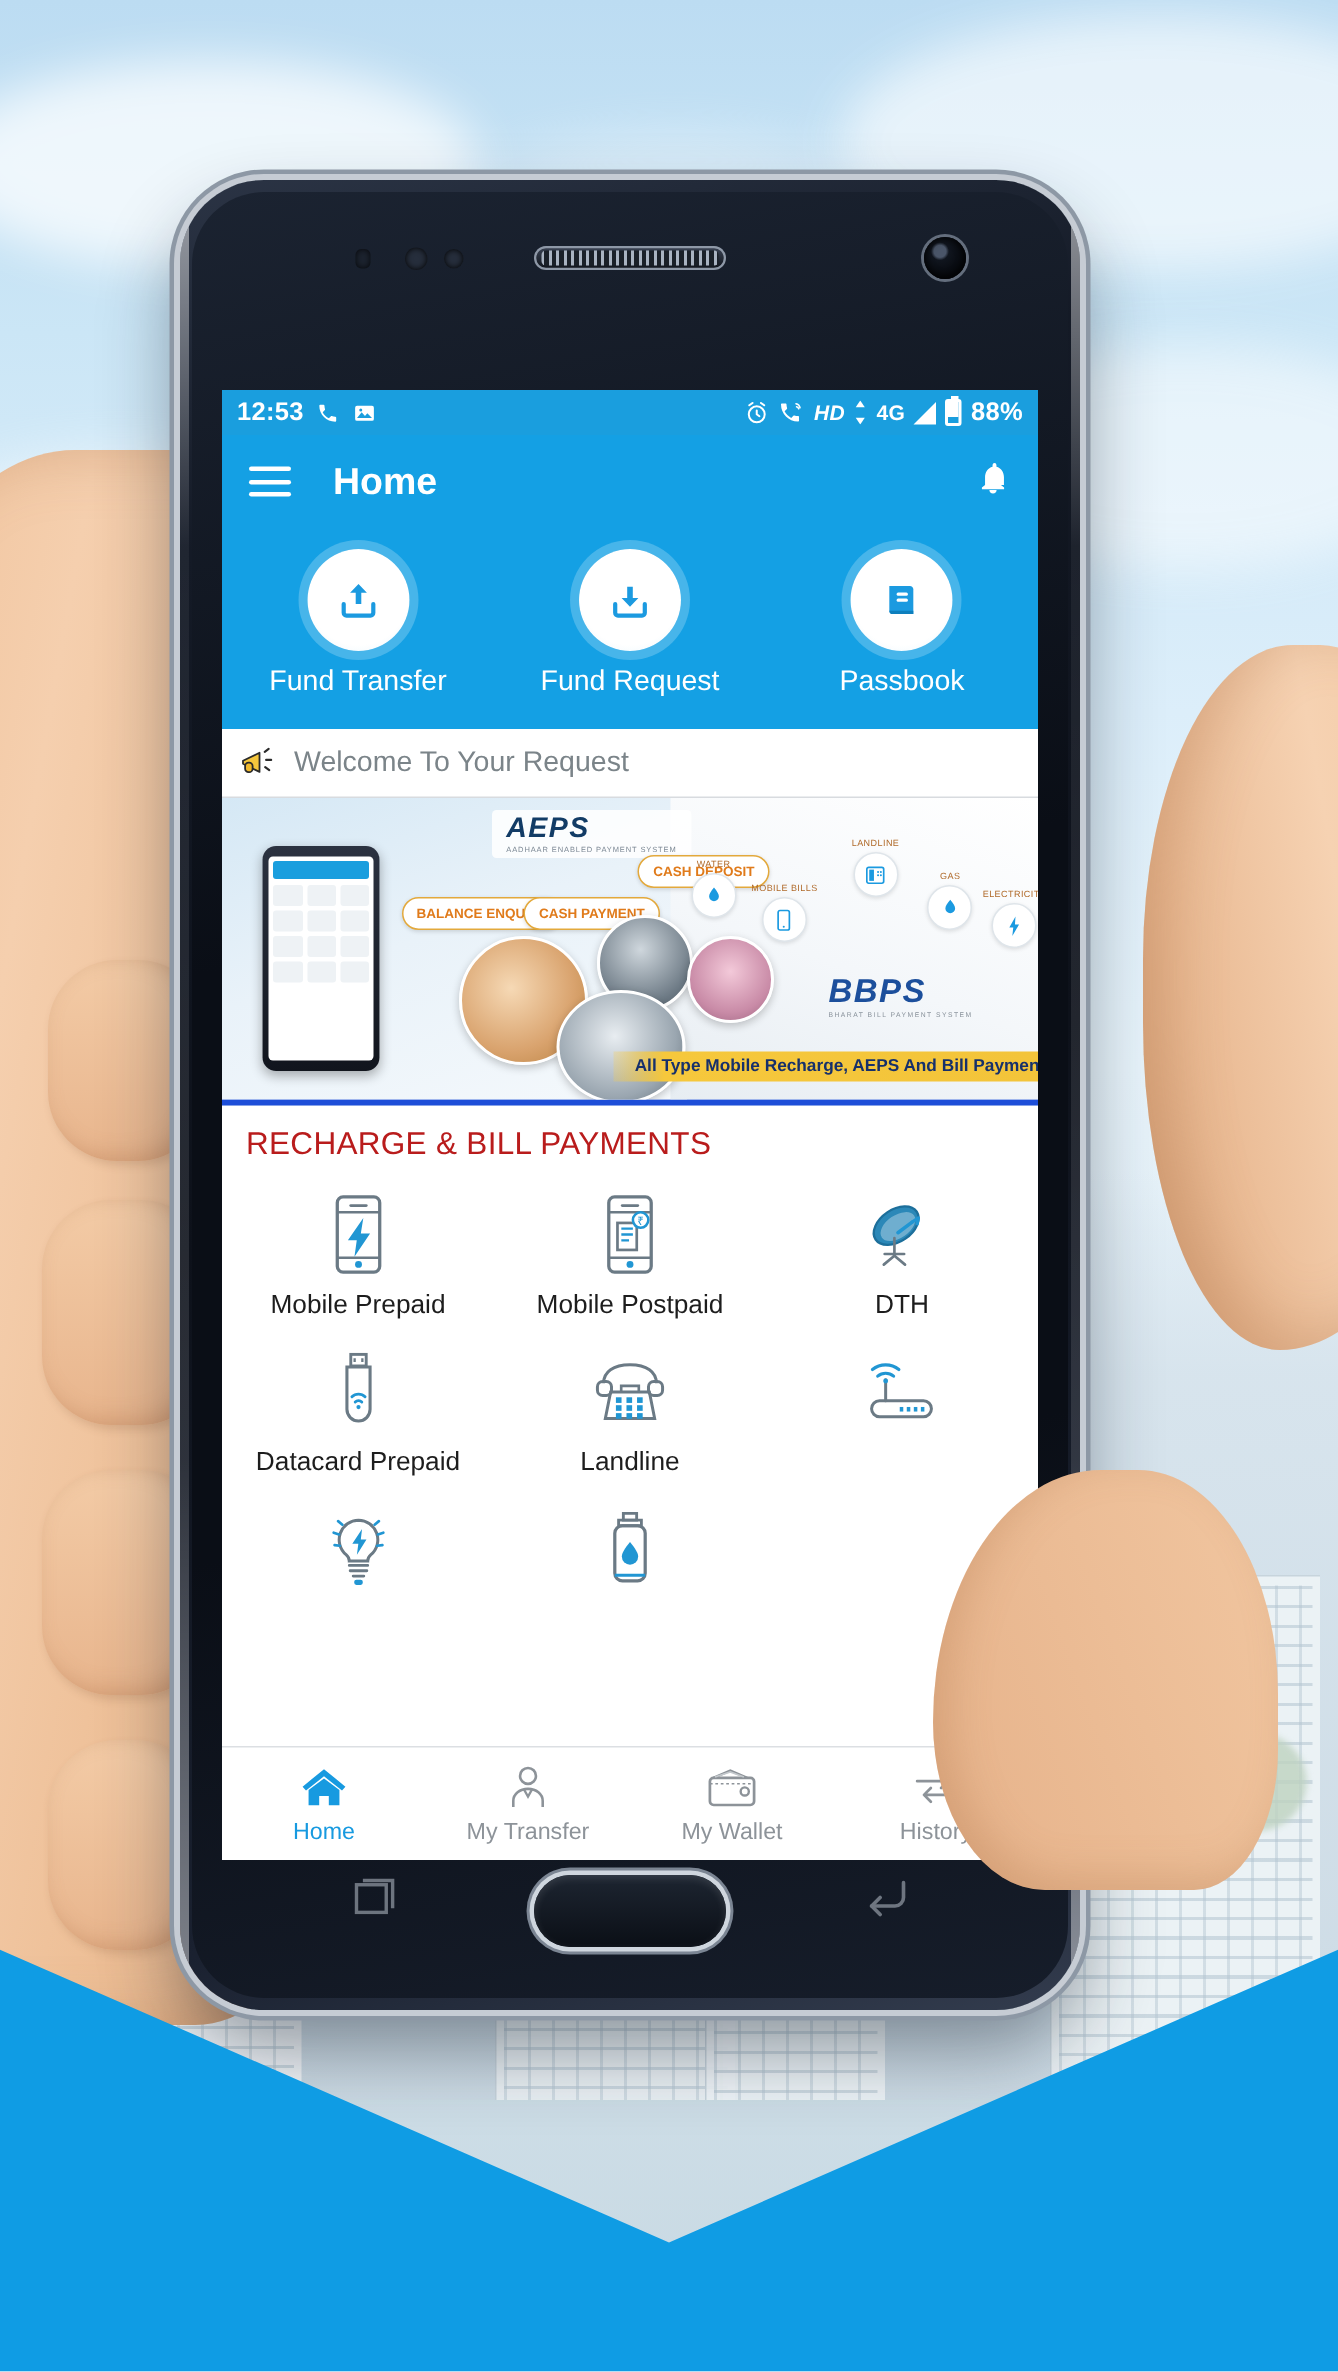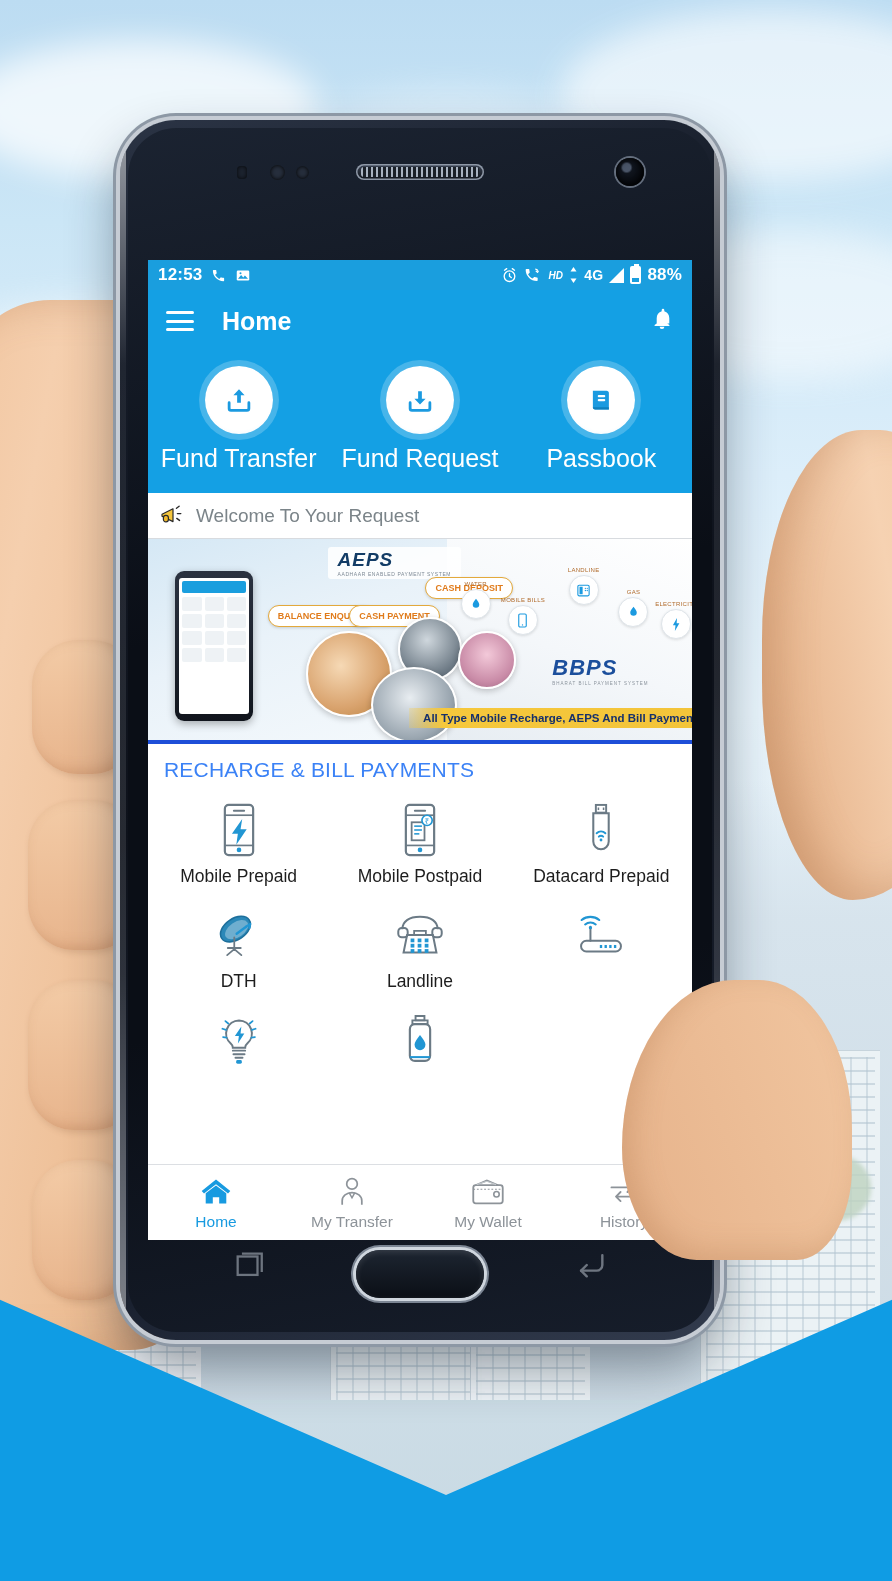"HD" .sb-hd { font-size: 10px -> 14px }
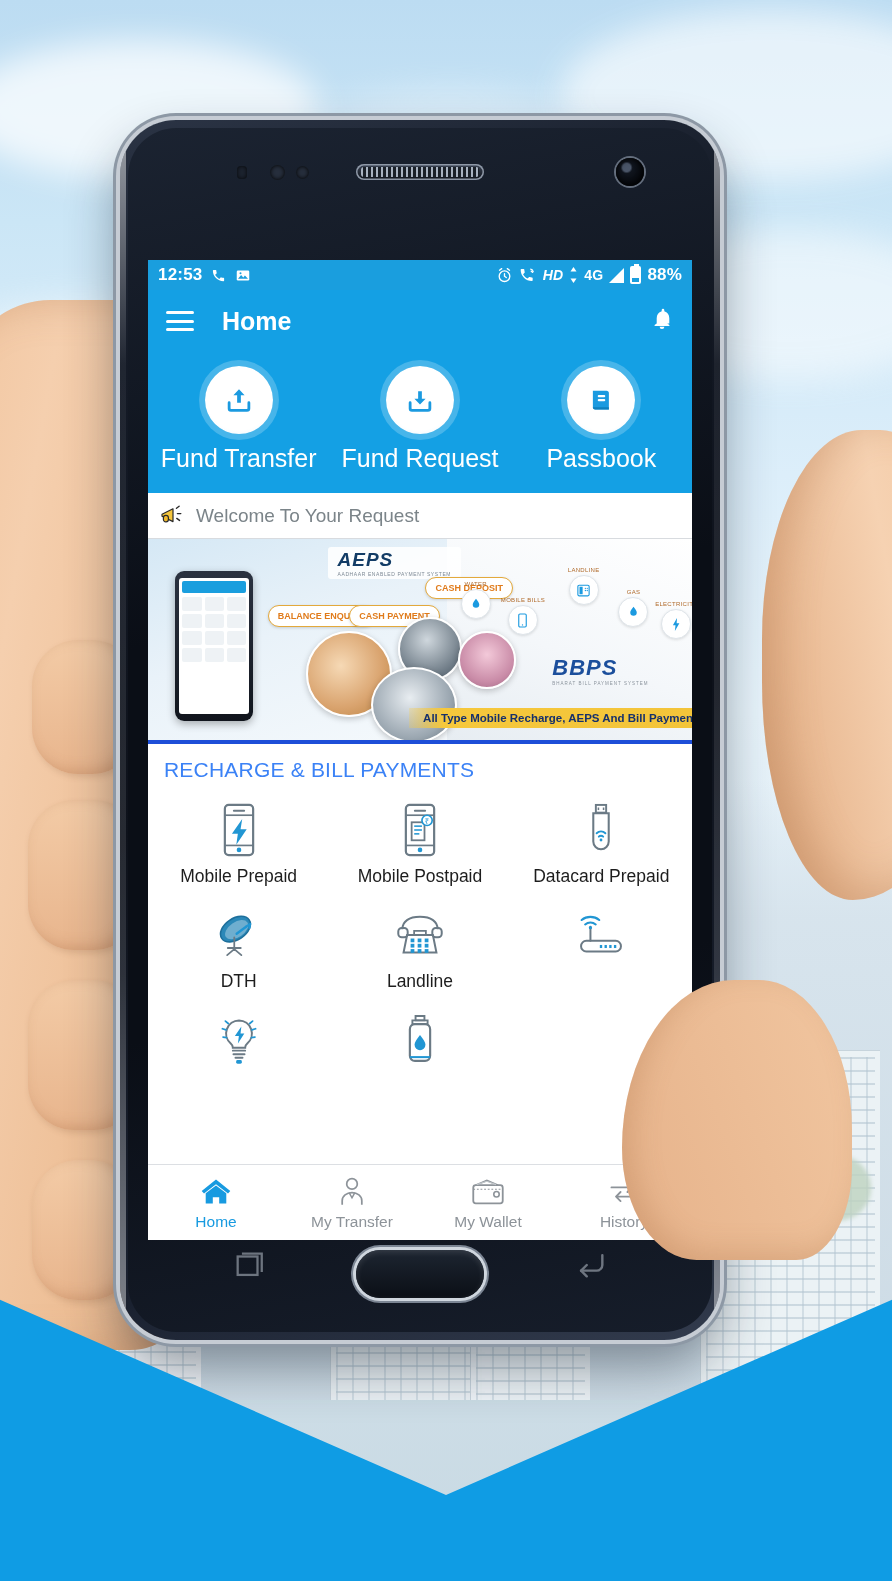"Fund Transfer" .qa-label { font-size: 25px -> 19px }
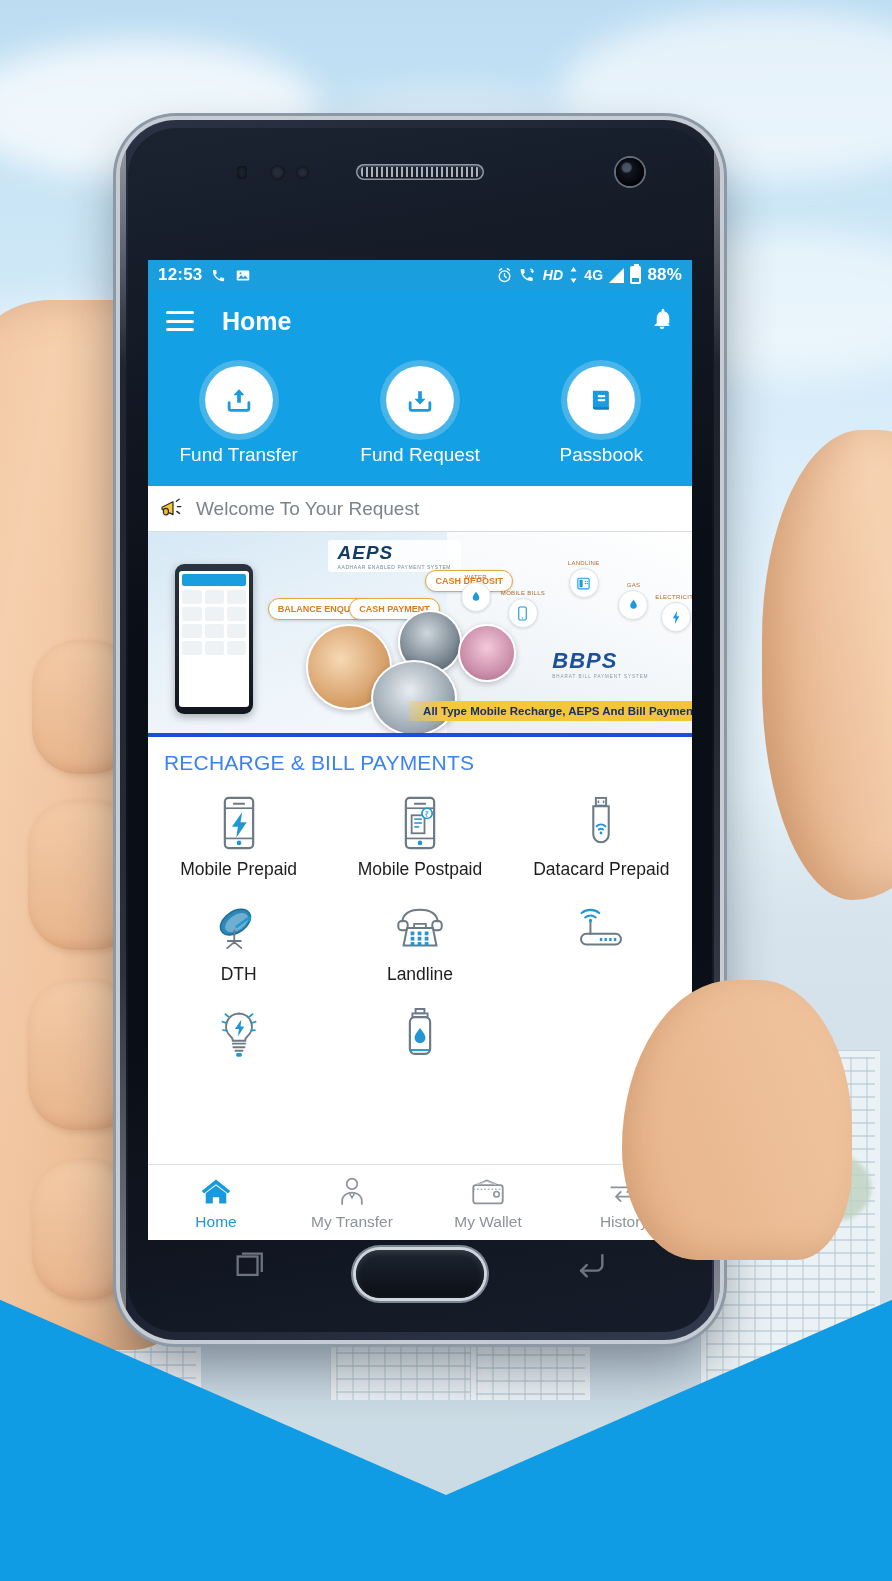"RECHARGE & BILL PAYMENTS" .section-title { color: #3b82f6 -> #b91c1c }
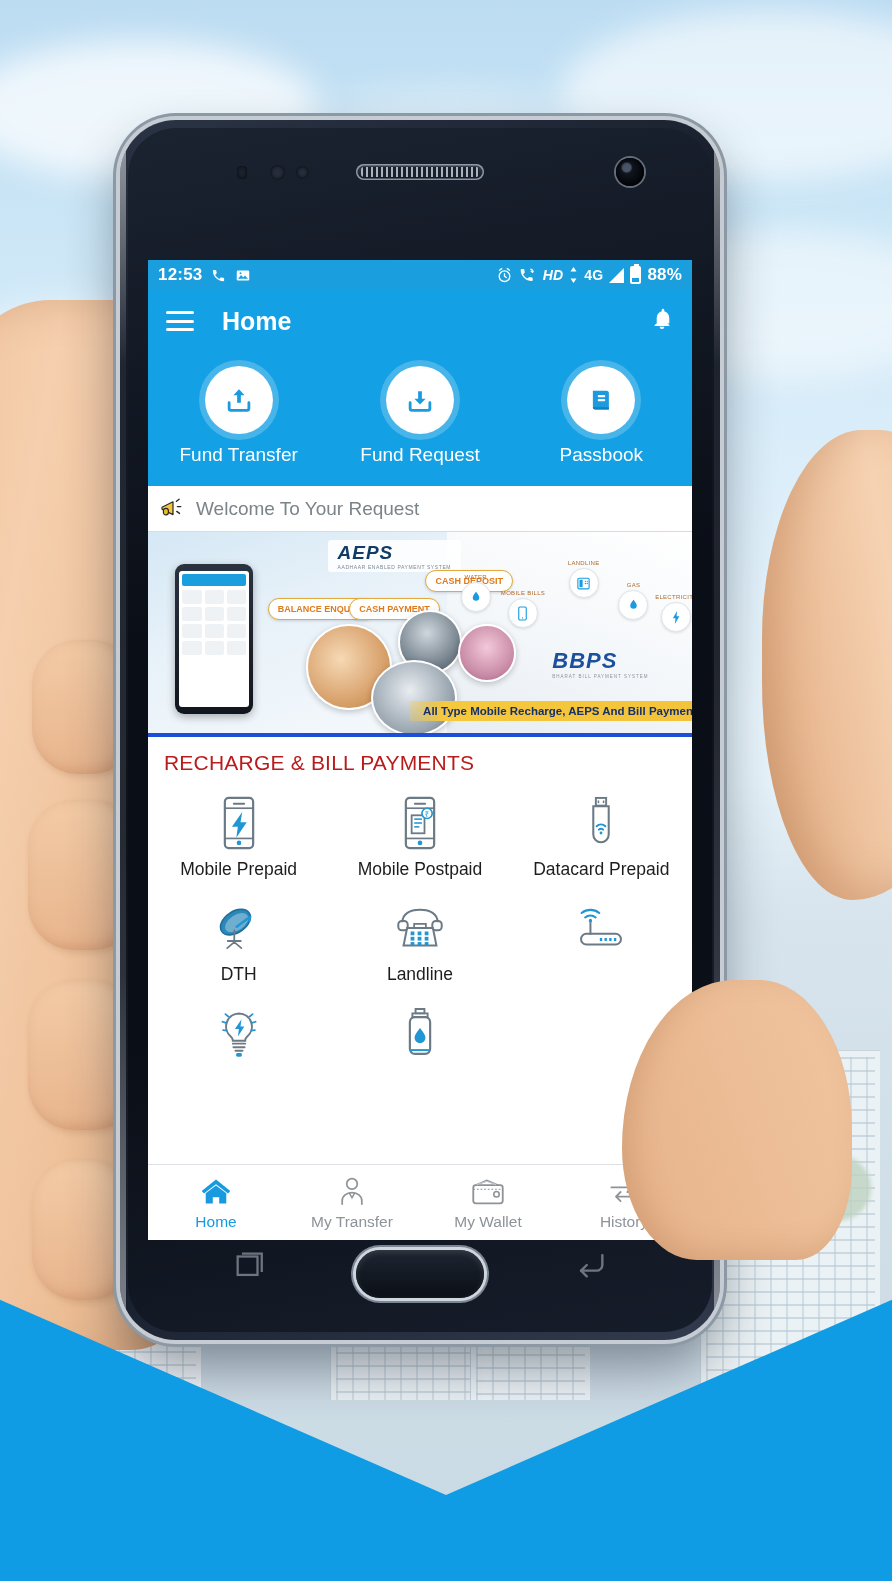"Datacard Prepaid" div.tile { order: before "DTH" -> after "DTH" }
